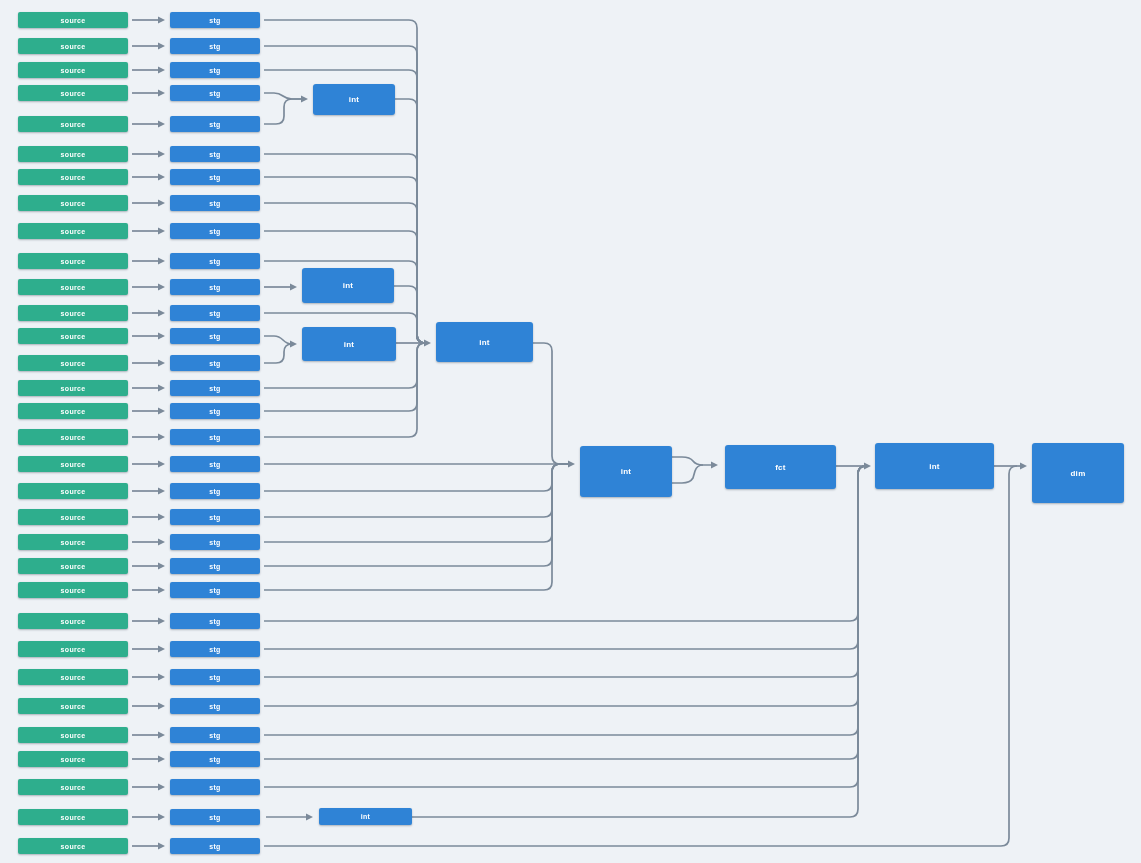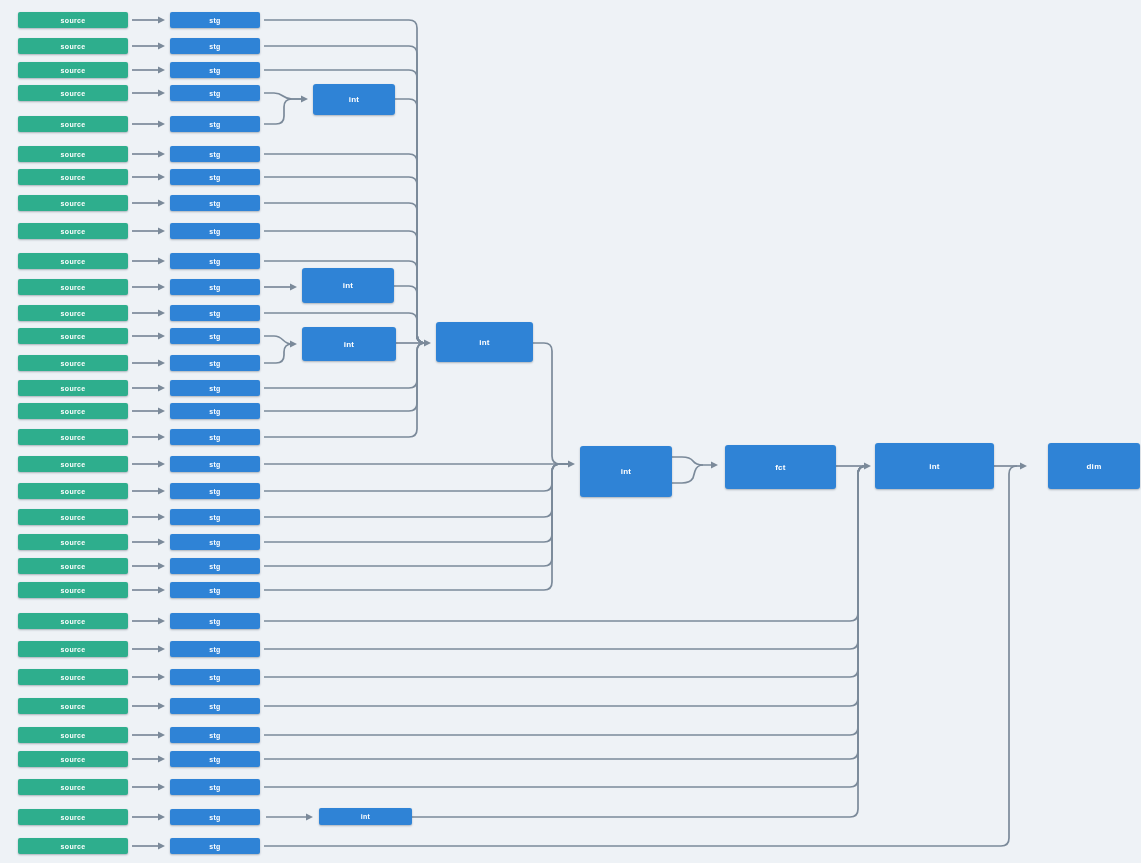"dim" div.node { height: 46px -> 60px; margin-left: 16px -> none }
